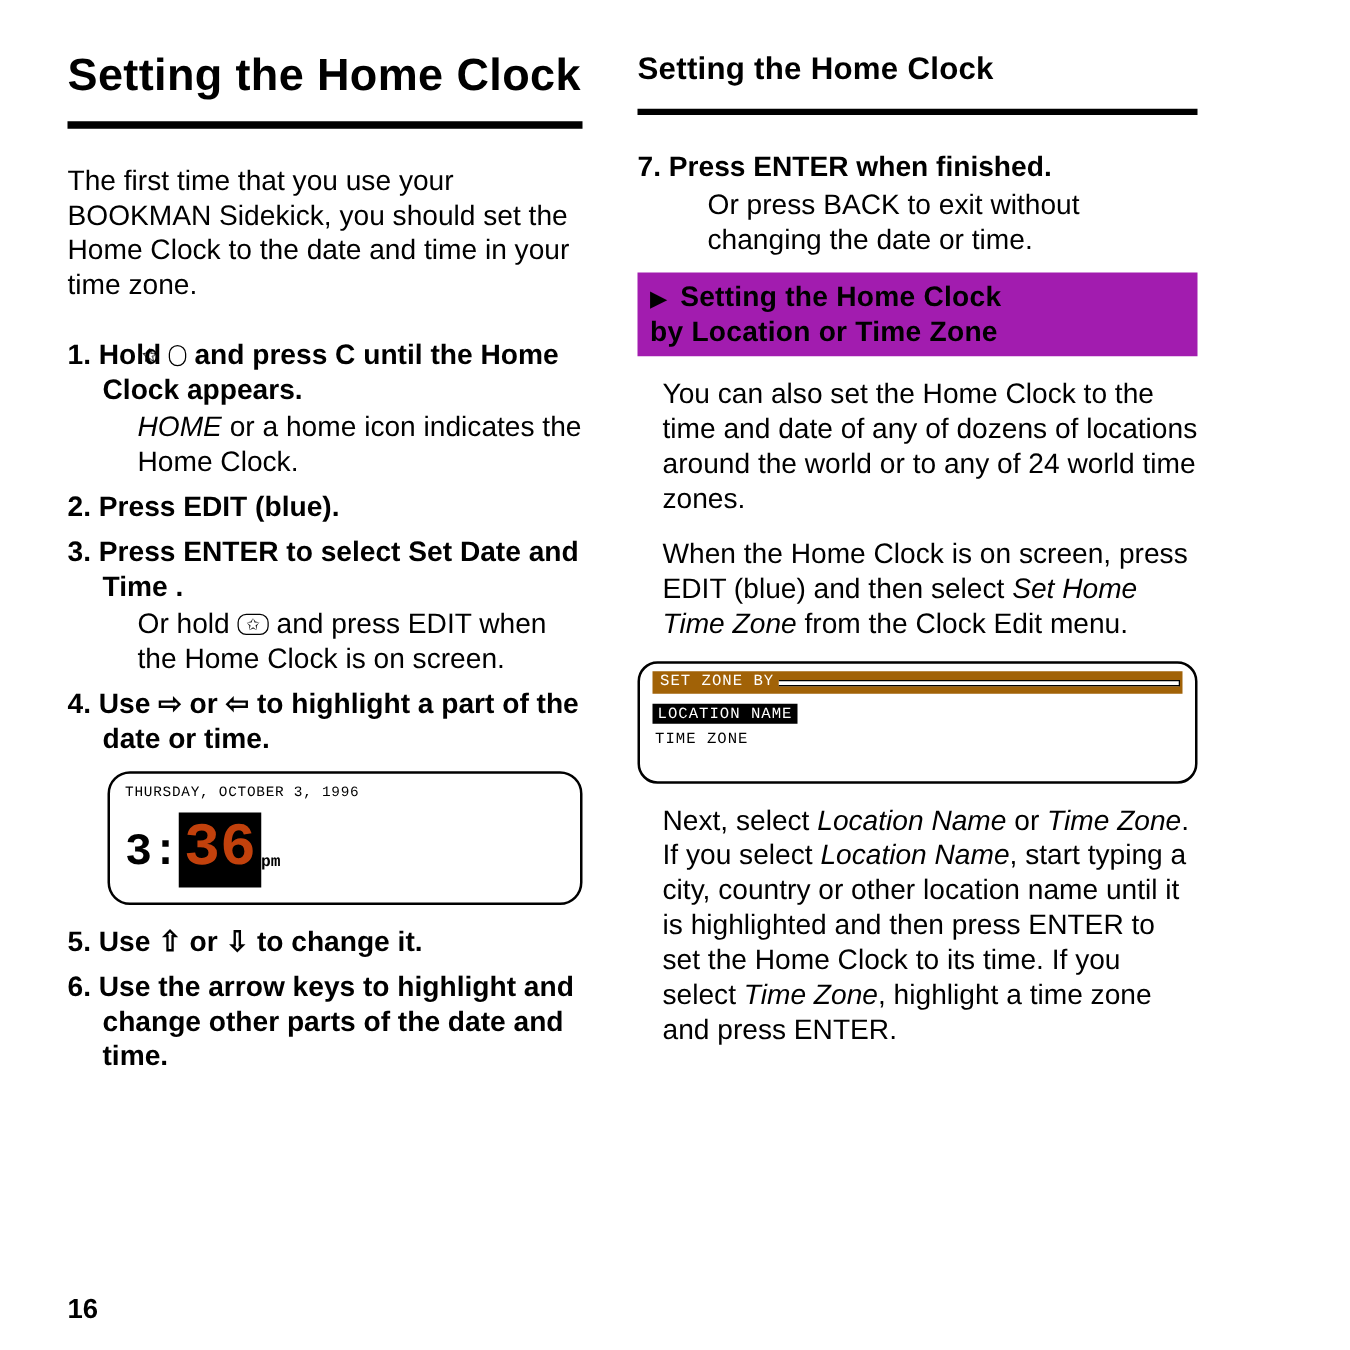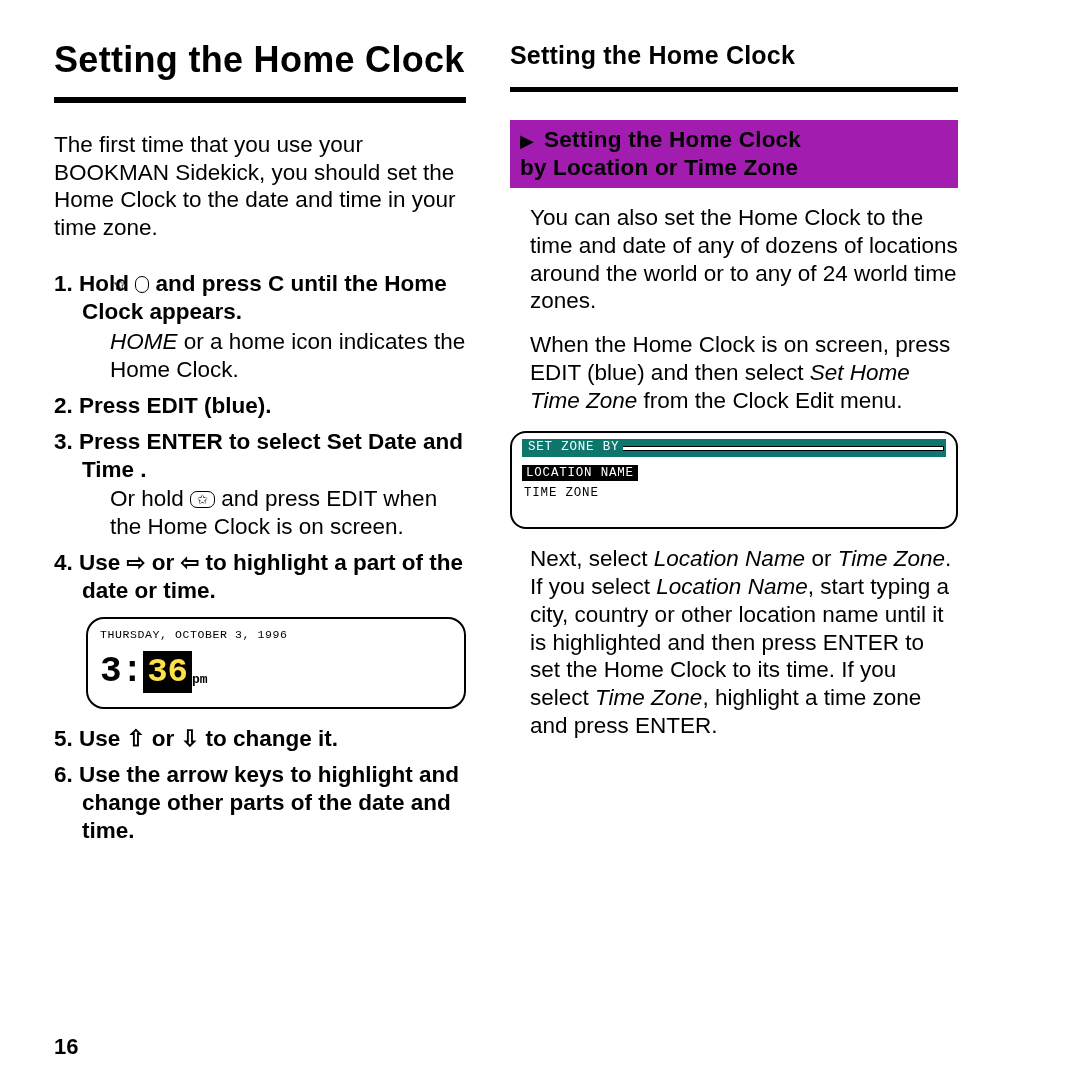"7. Press ENTER when finished." ol.steps { html: none -> <ol> <li> <span>7.</span> <span>Press ENTER when finished.</span> <span>Or press BACK to exit without changing the date or time.</span> </li> </ol> }
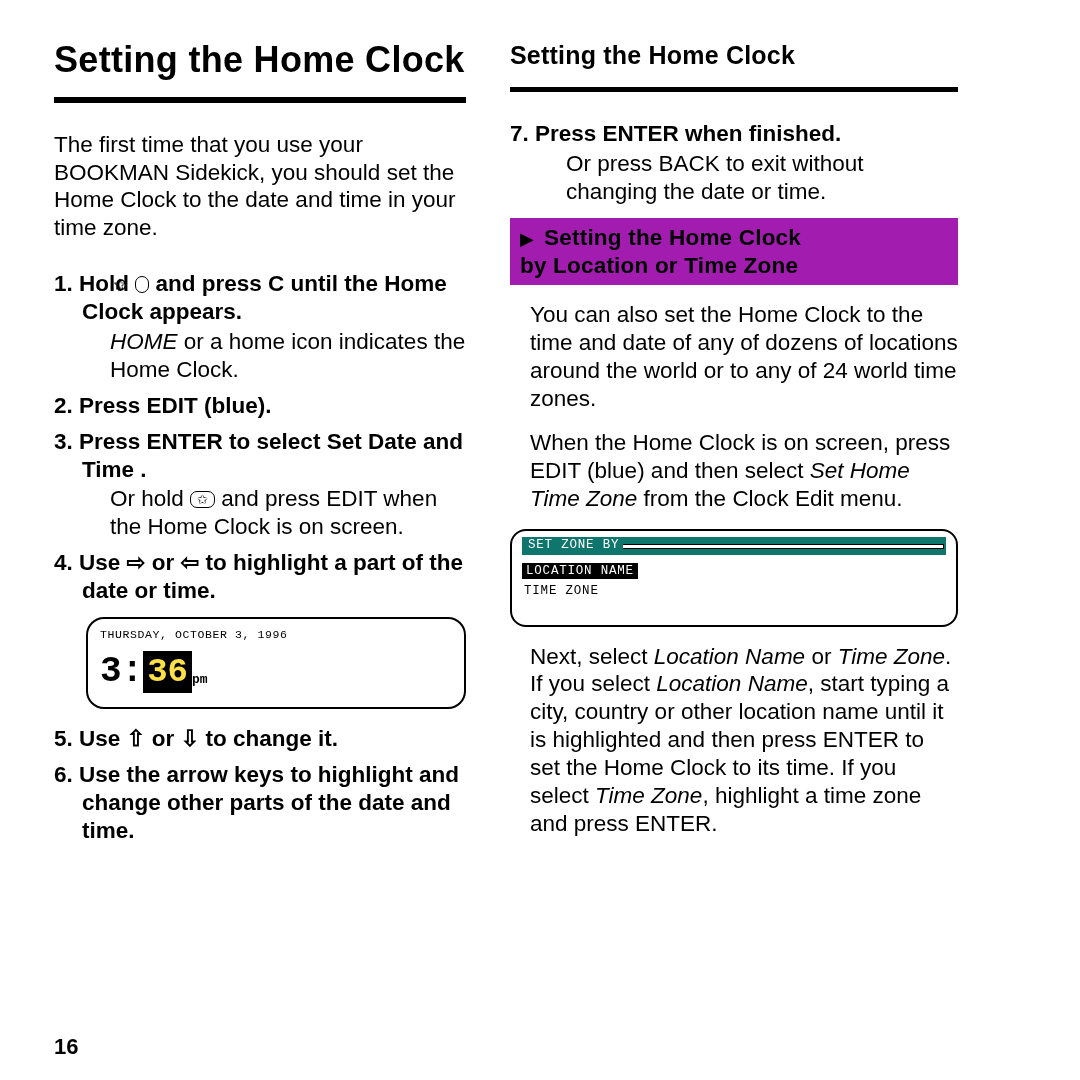"SET ZONE BY" .lcd2-row.inv { background: #0f766e -> #a16207 }
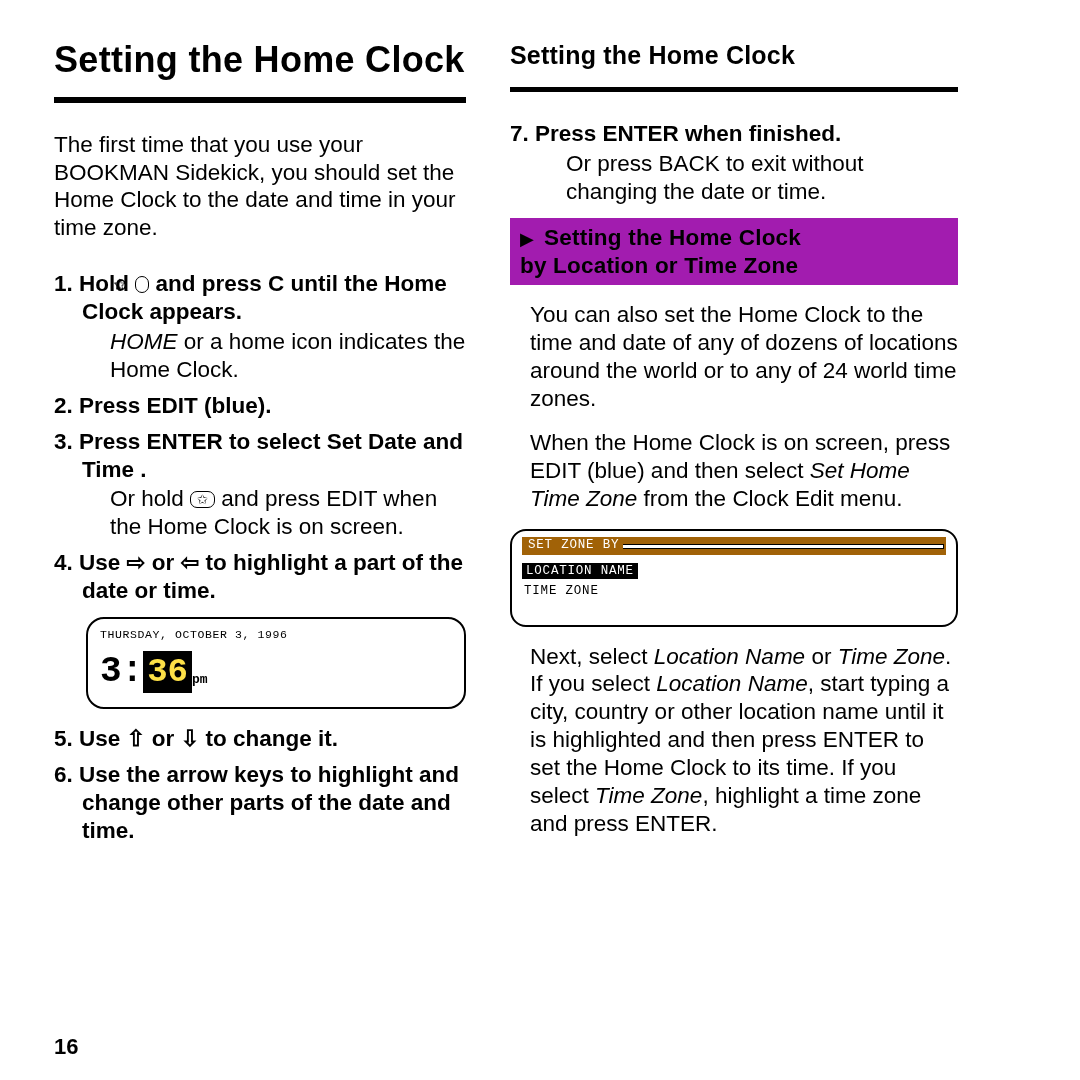"36" .lcd-time .t2 { color: #fde047 -> #c2410c; font-size: 34px -> 48px }
